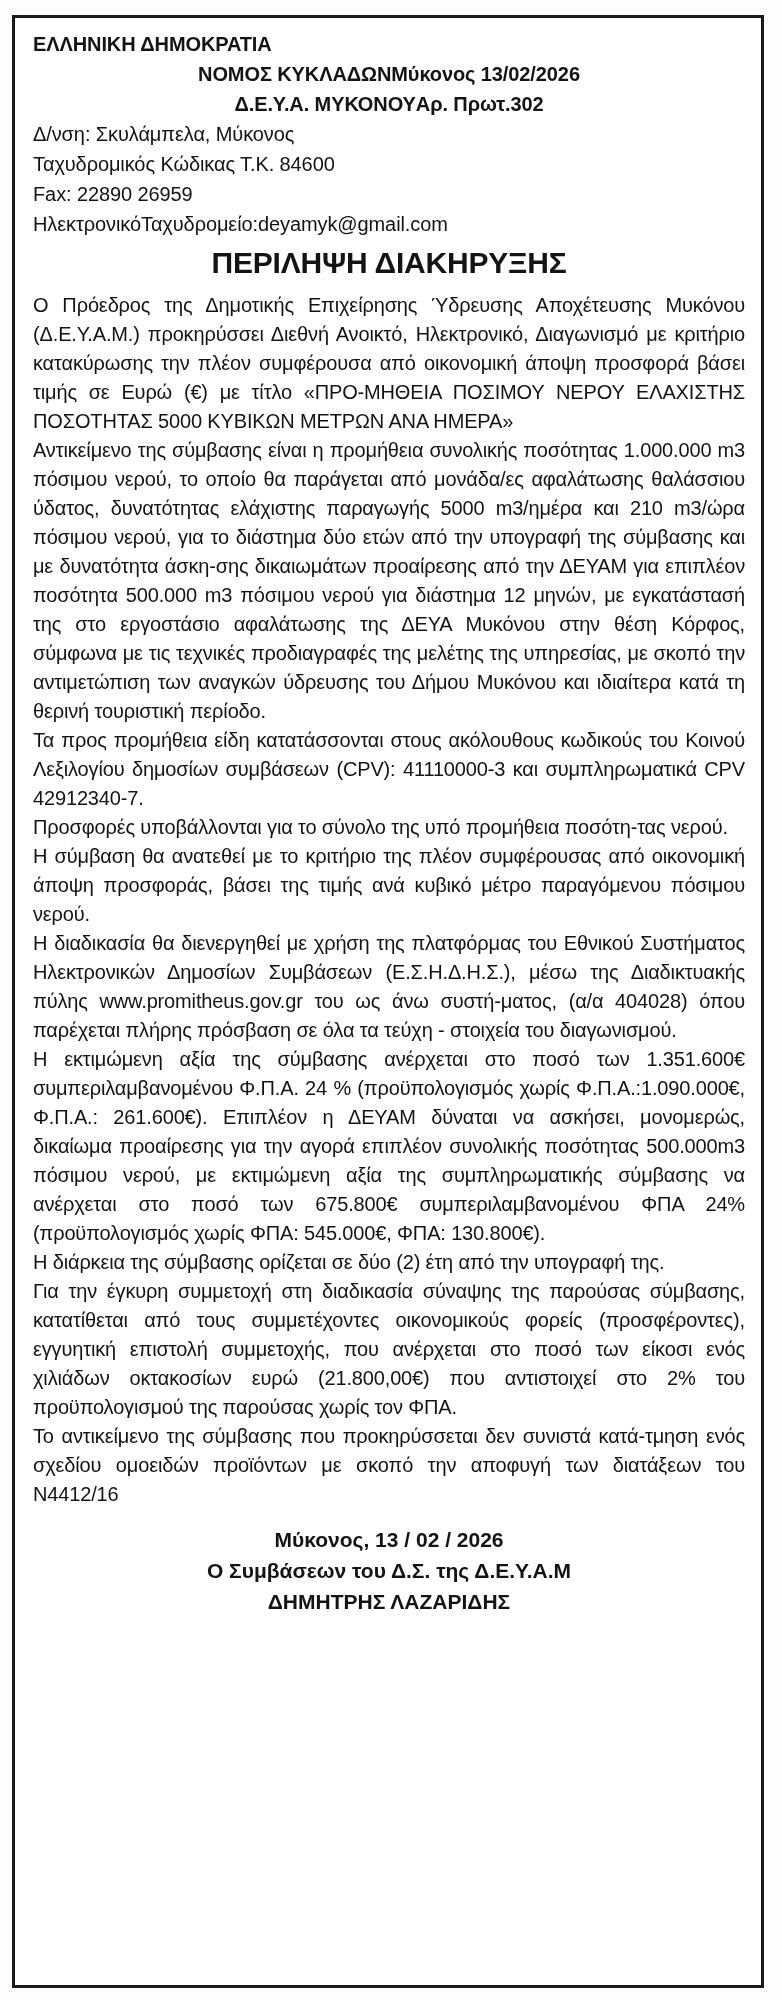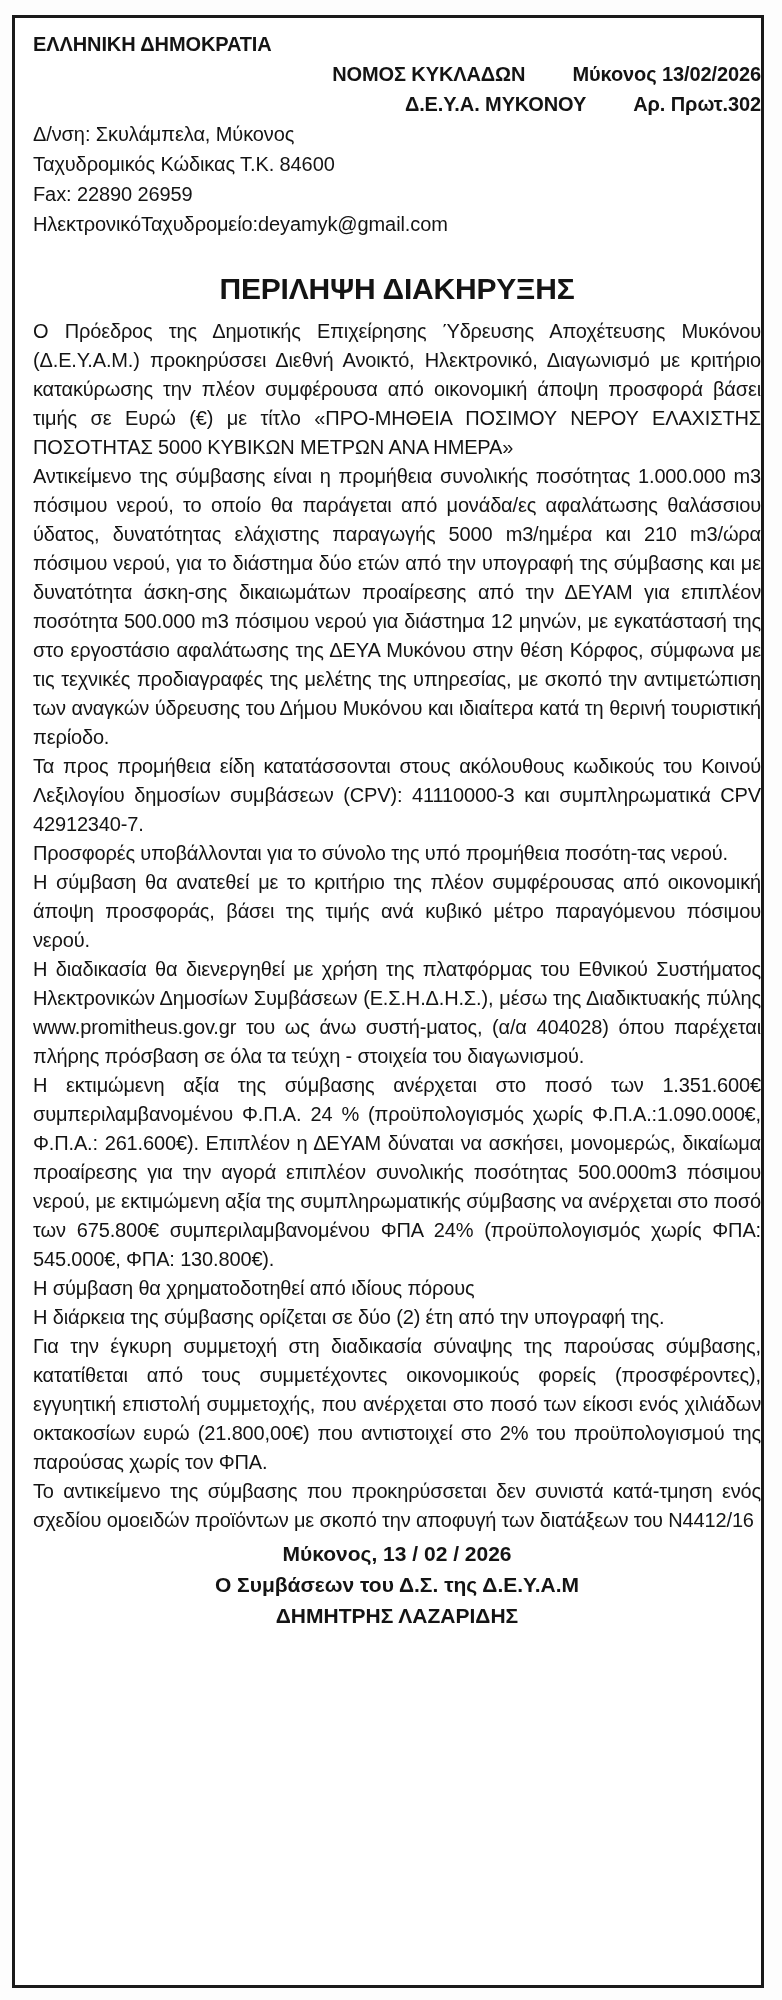"ΕΛΛΗΝΙΚΗ ΔΗΜΟΚΡΑΤΙΑ" .page { padding: 11px 0 0 18px -> 11px 16px 0 18px }
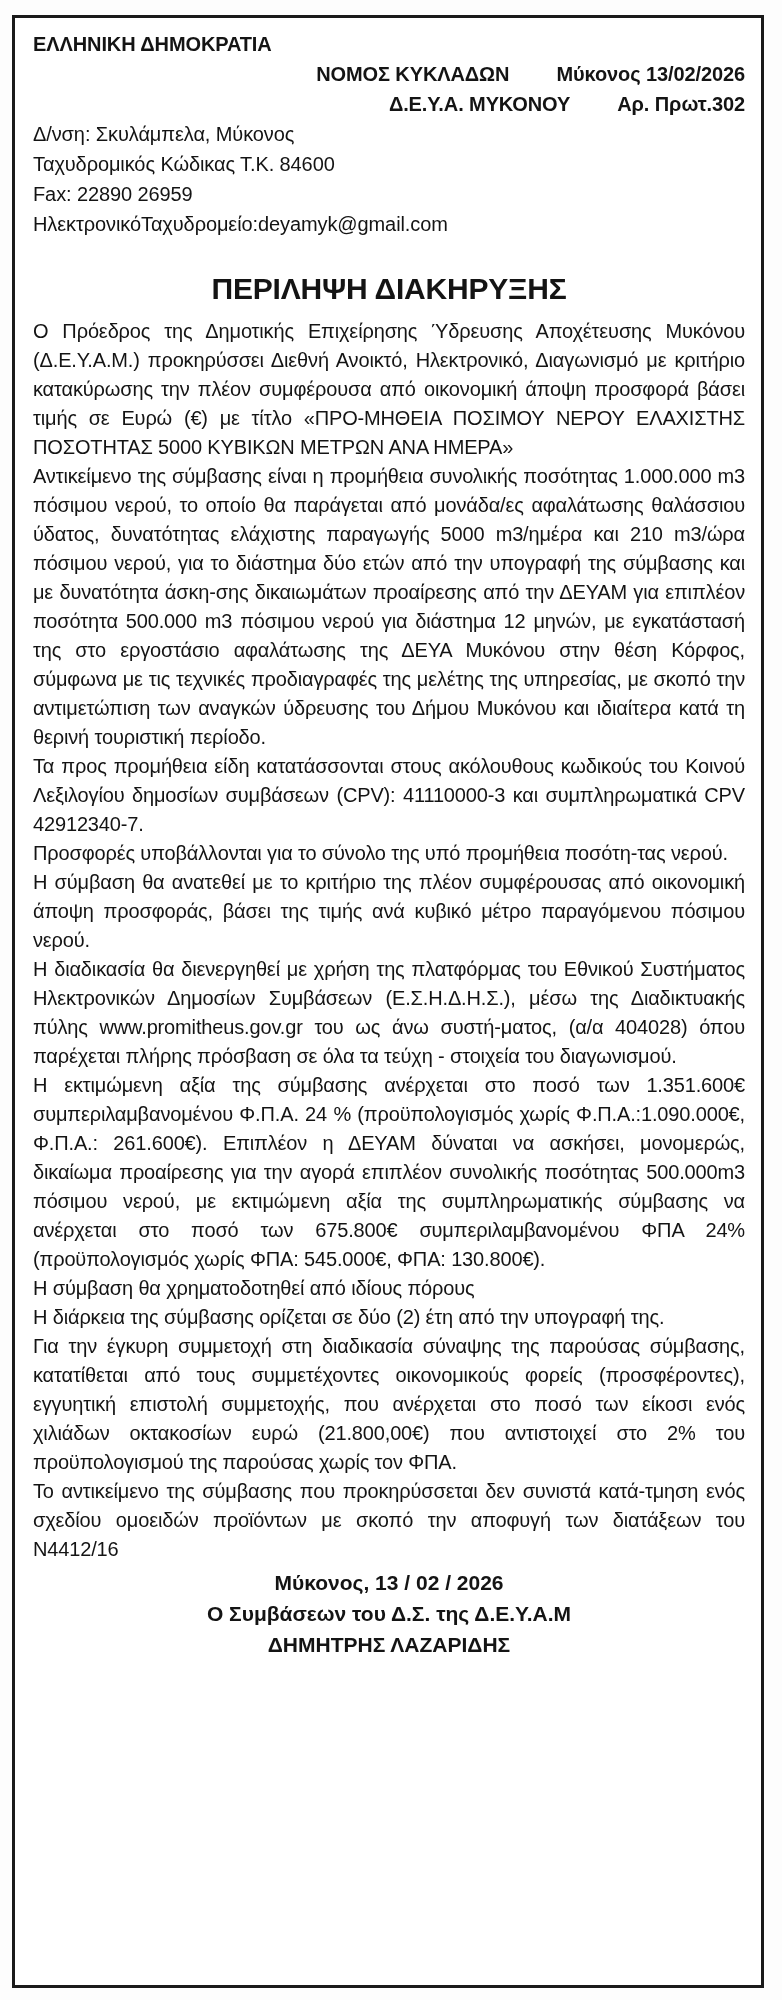"ΝΟΜΟΣ ΚΥΚΛΑΔΩΝ" .hdr-row { gap: 47px -> none; justify-content: flex-end -> center }
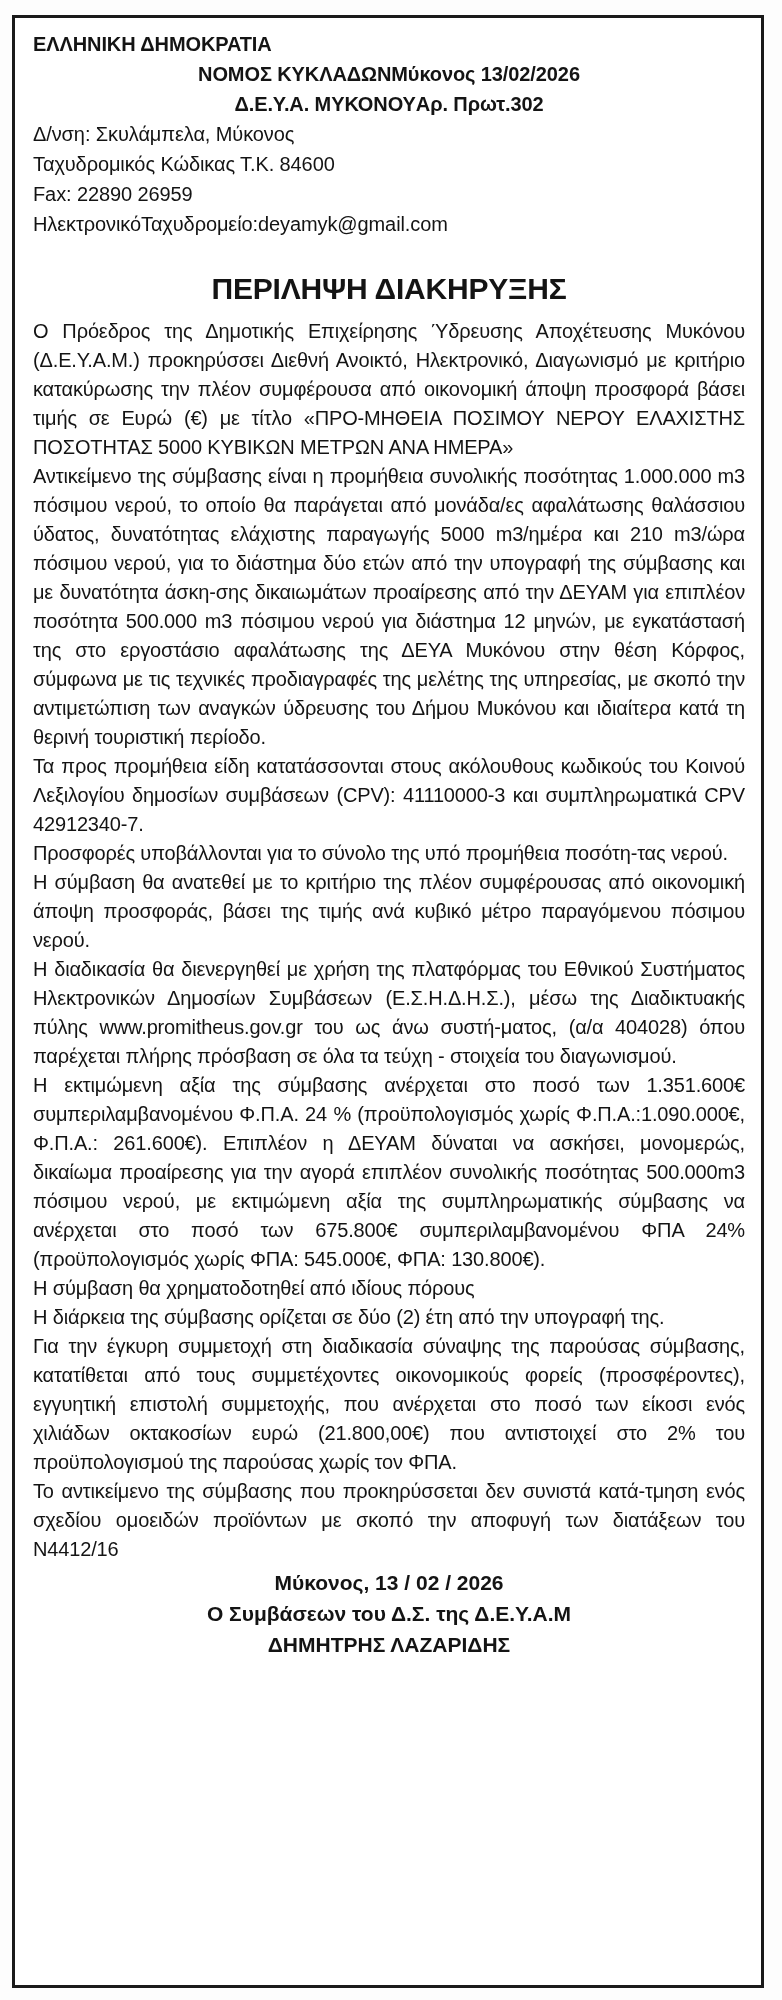"ΠΕΡΙΛΗΨΗ ΔΙΑΚΗΡΥΞΗΣ" .doc-title { margin: 32px 0 10px 0 -> 6px 0 10px 0 }
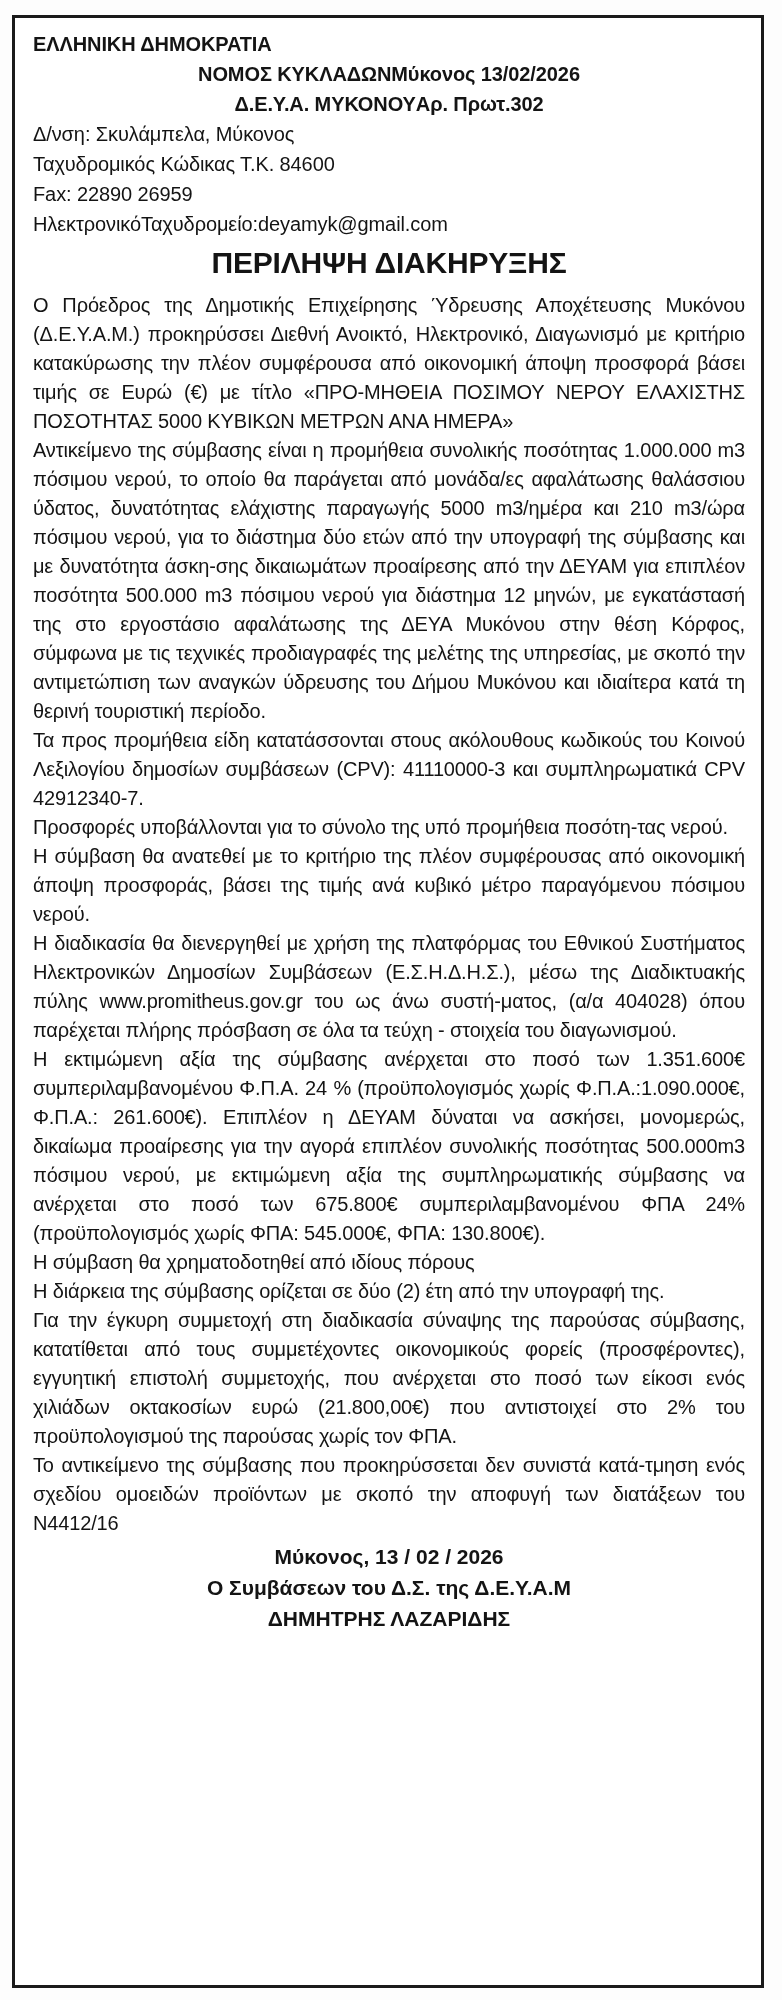"Η σύμβαση θα χρηματοδοτηθεί από" p.para { html: <p>Η σύμβαση θα χρηματοδοτηθεί από ιδίους πόρους</p> -> none }
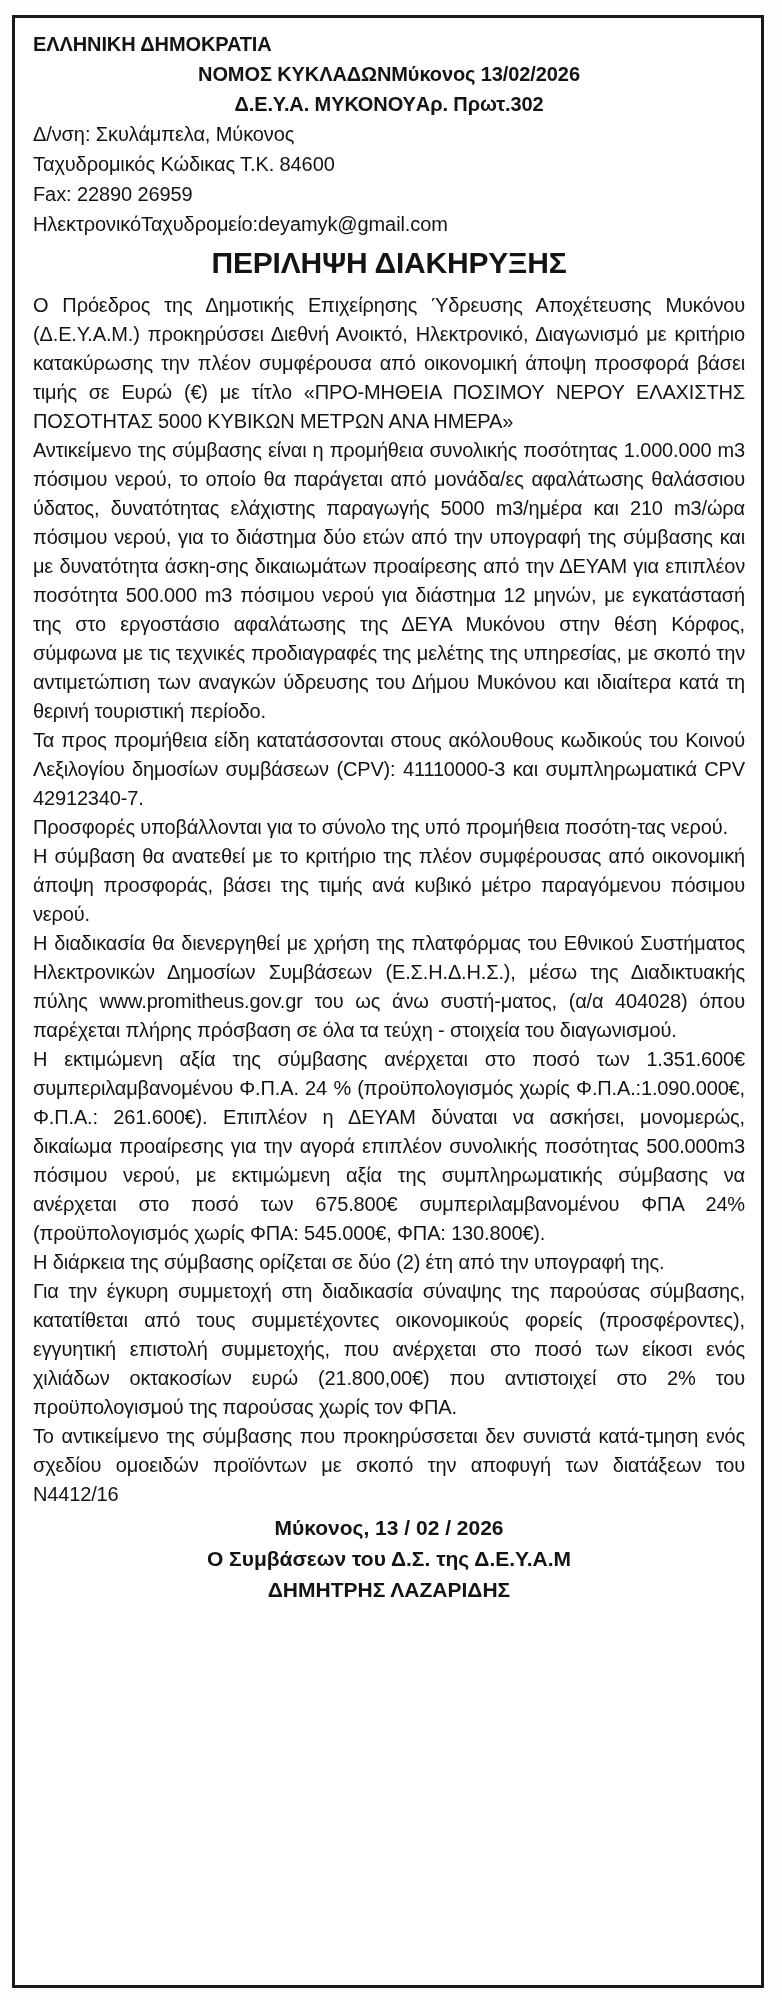"Μύκονος, 13 / 02 /" .footer { margin-top: 3px -> 15px }
